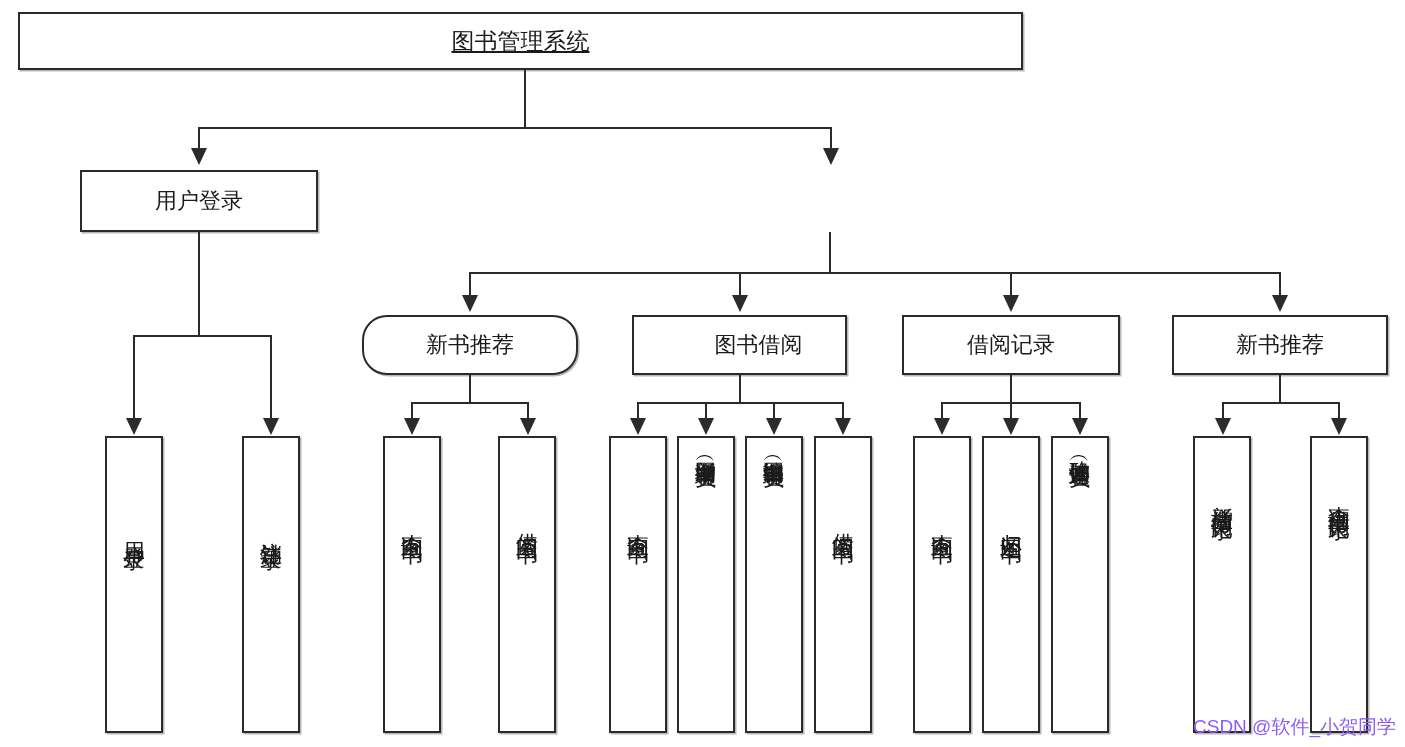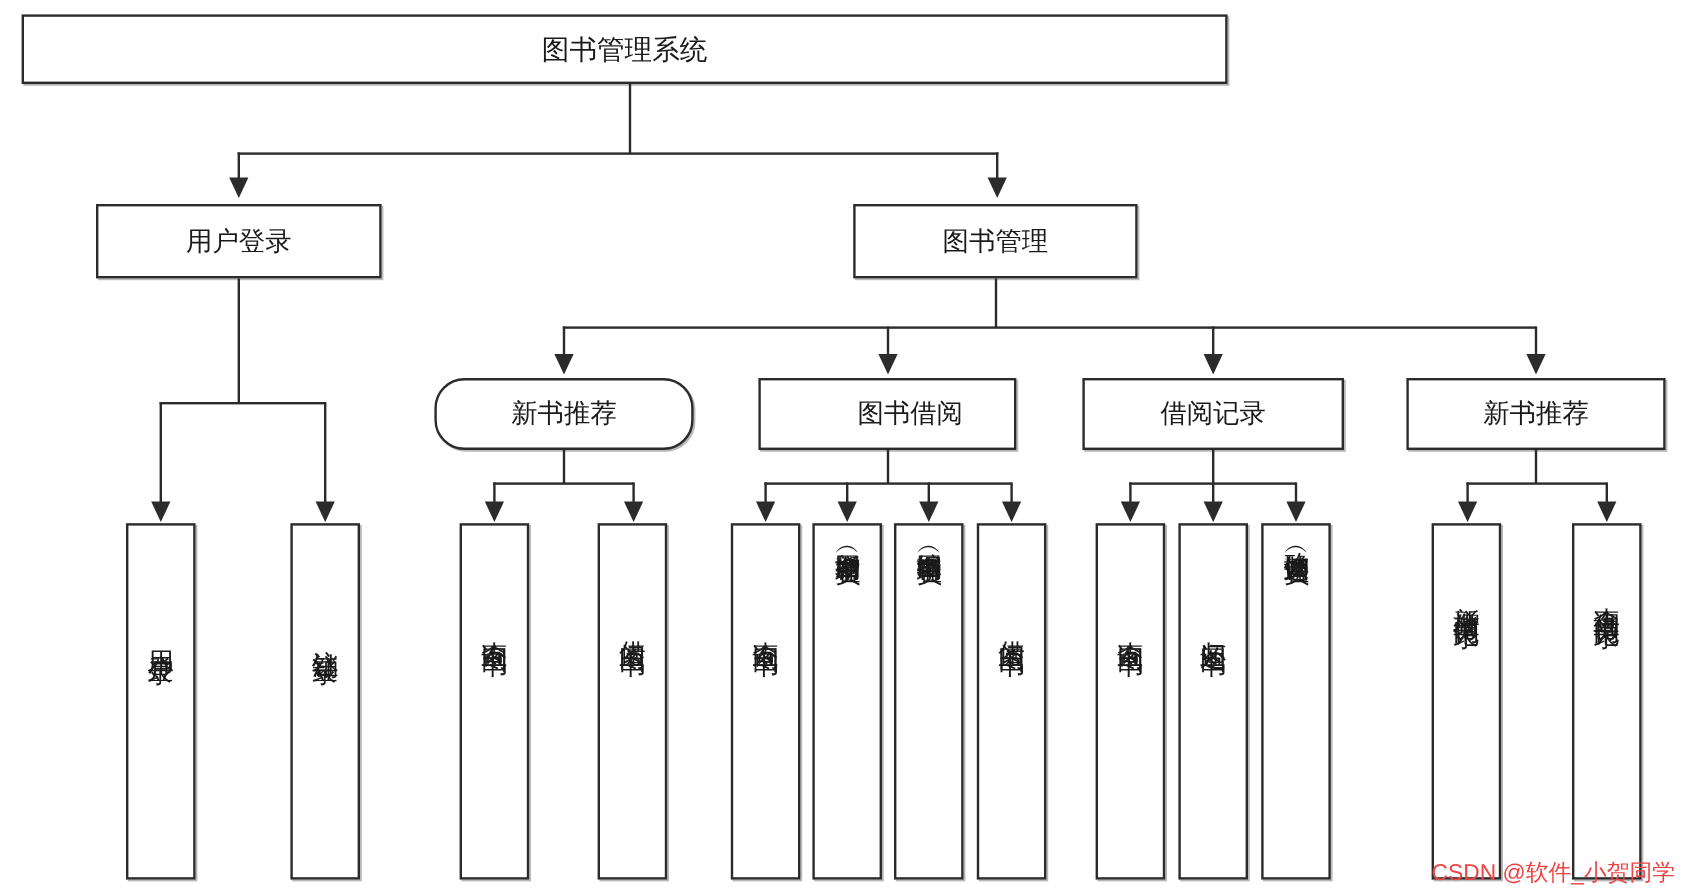"图书管理系统" .node.root .label { text-decoration: none -> underline }
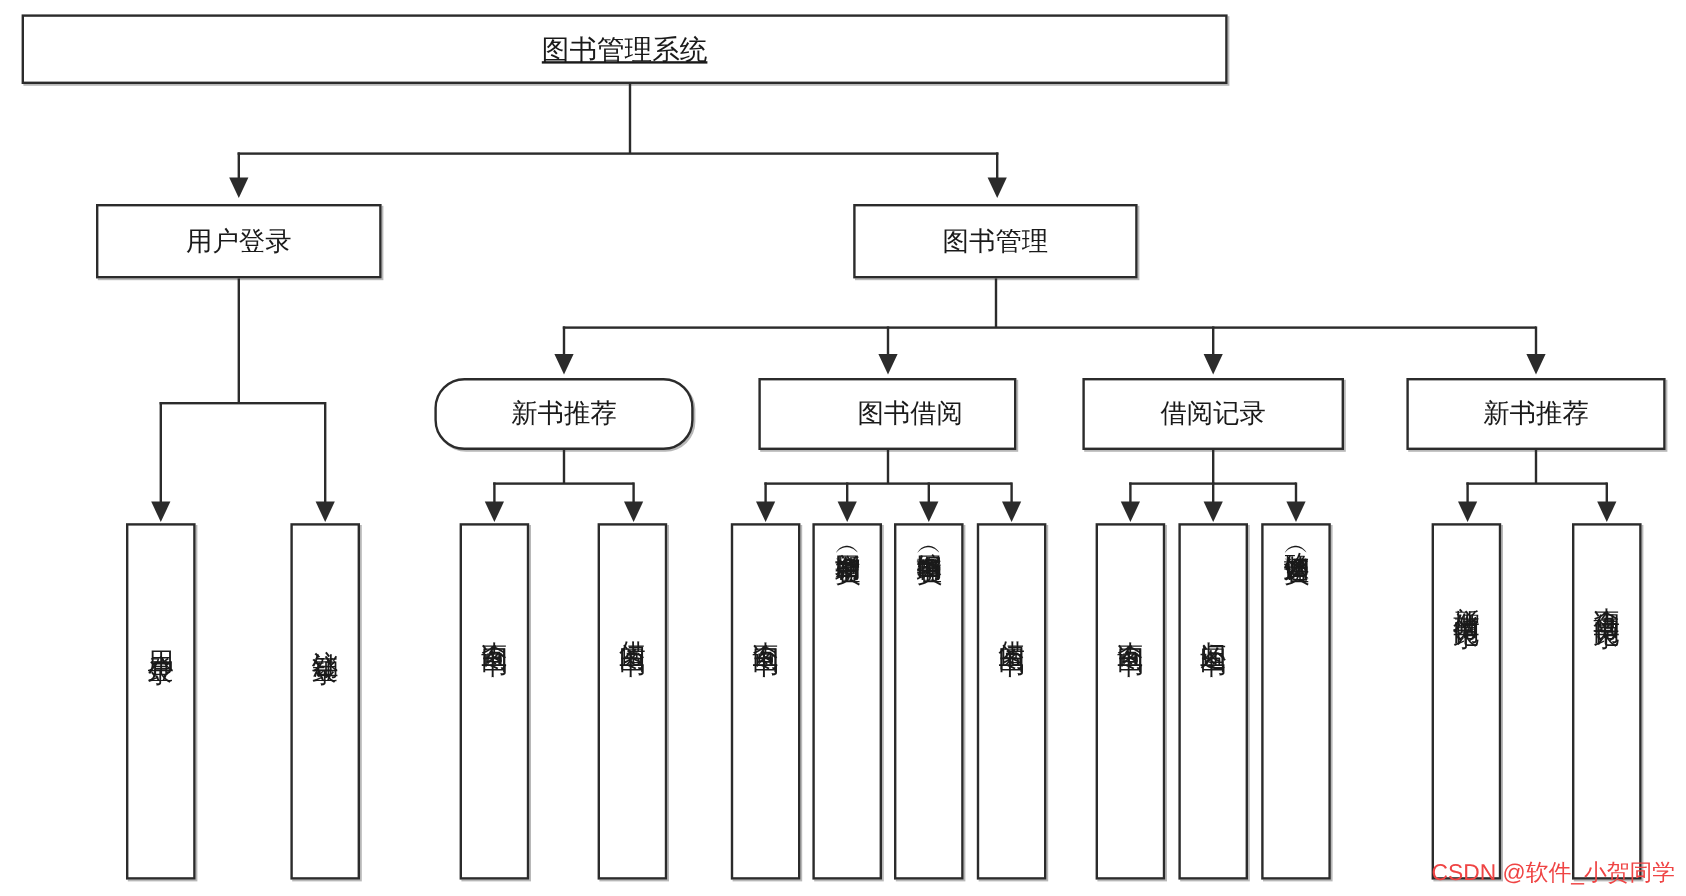"图书管理" div.node { html: <div> <span>图书管理</span> </div> -> none }
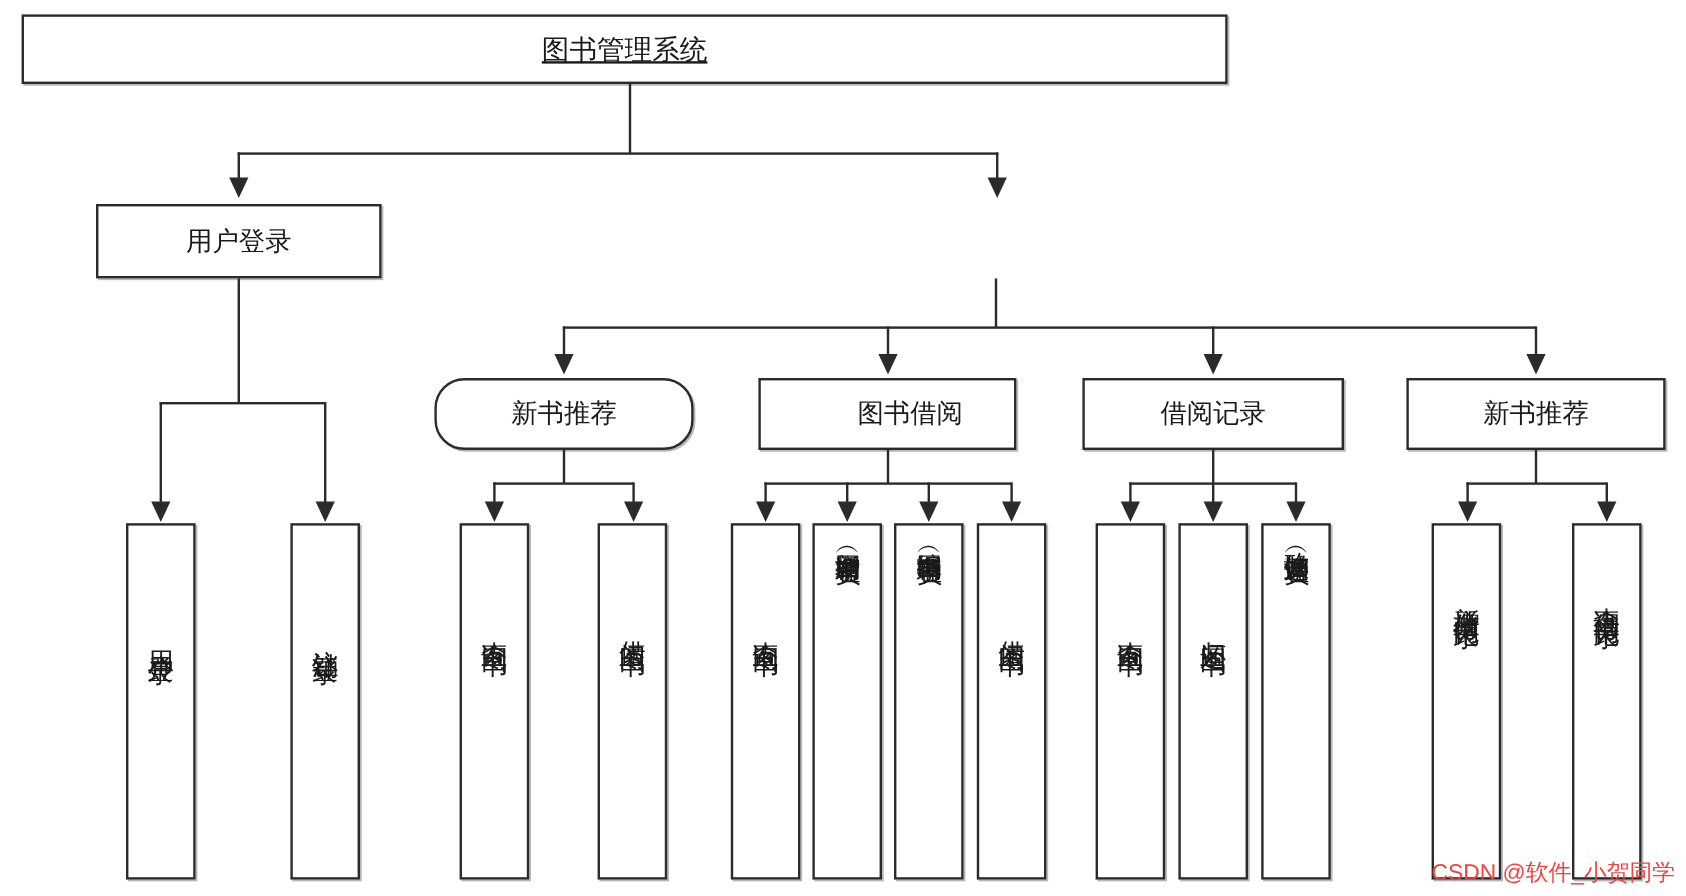"CSDN @软件_小贺同学" #watermark { color: #ef4444 -> #8b5cf6 }
